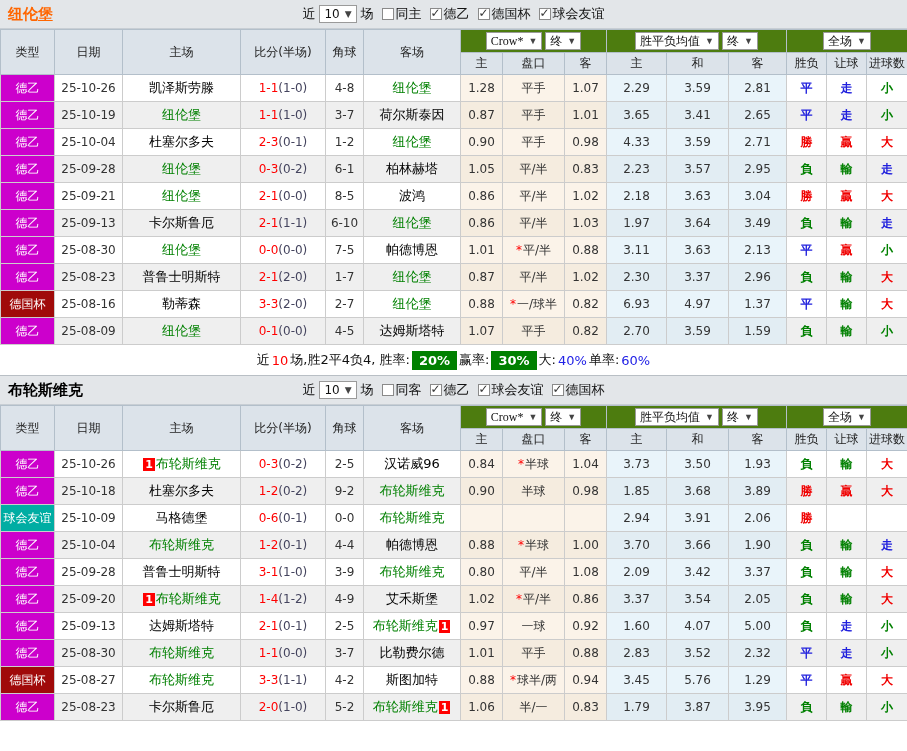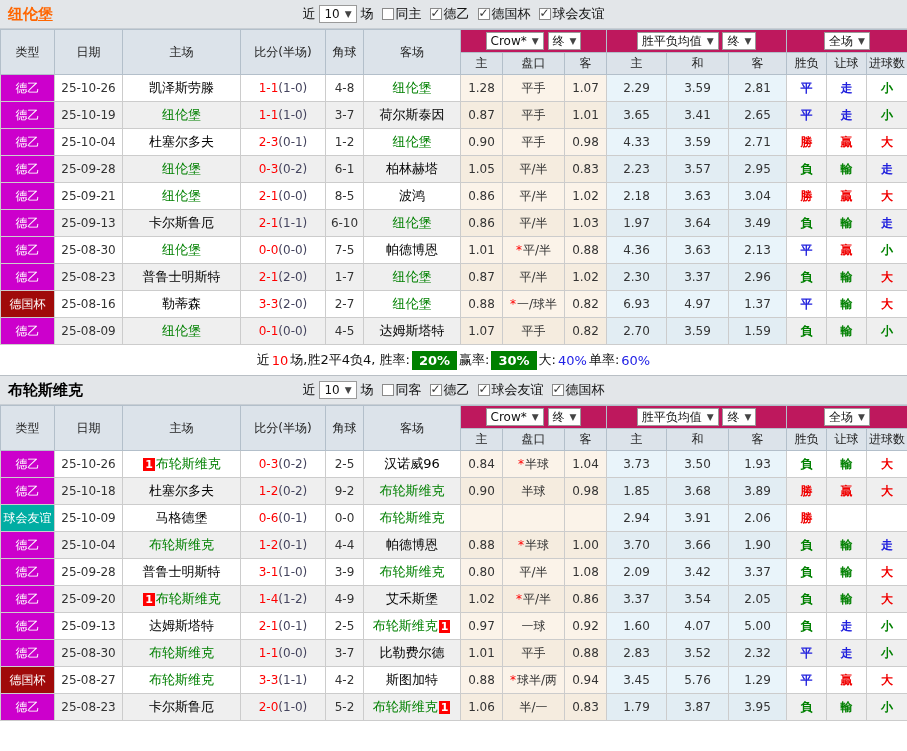"Crow*" thead td.grp { background: #be185d -> #4d7c0f; font-family: none -> Liberation Serif, serif }
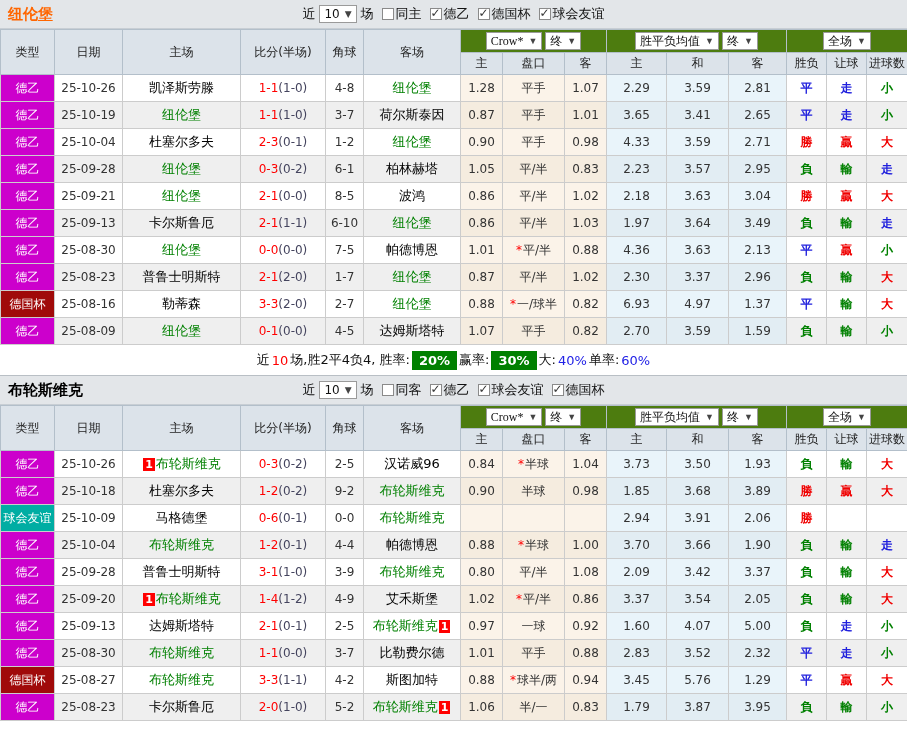"4.36" td.eu { text: 4.36 -> 3.11 }
